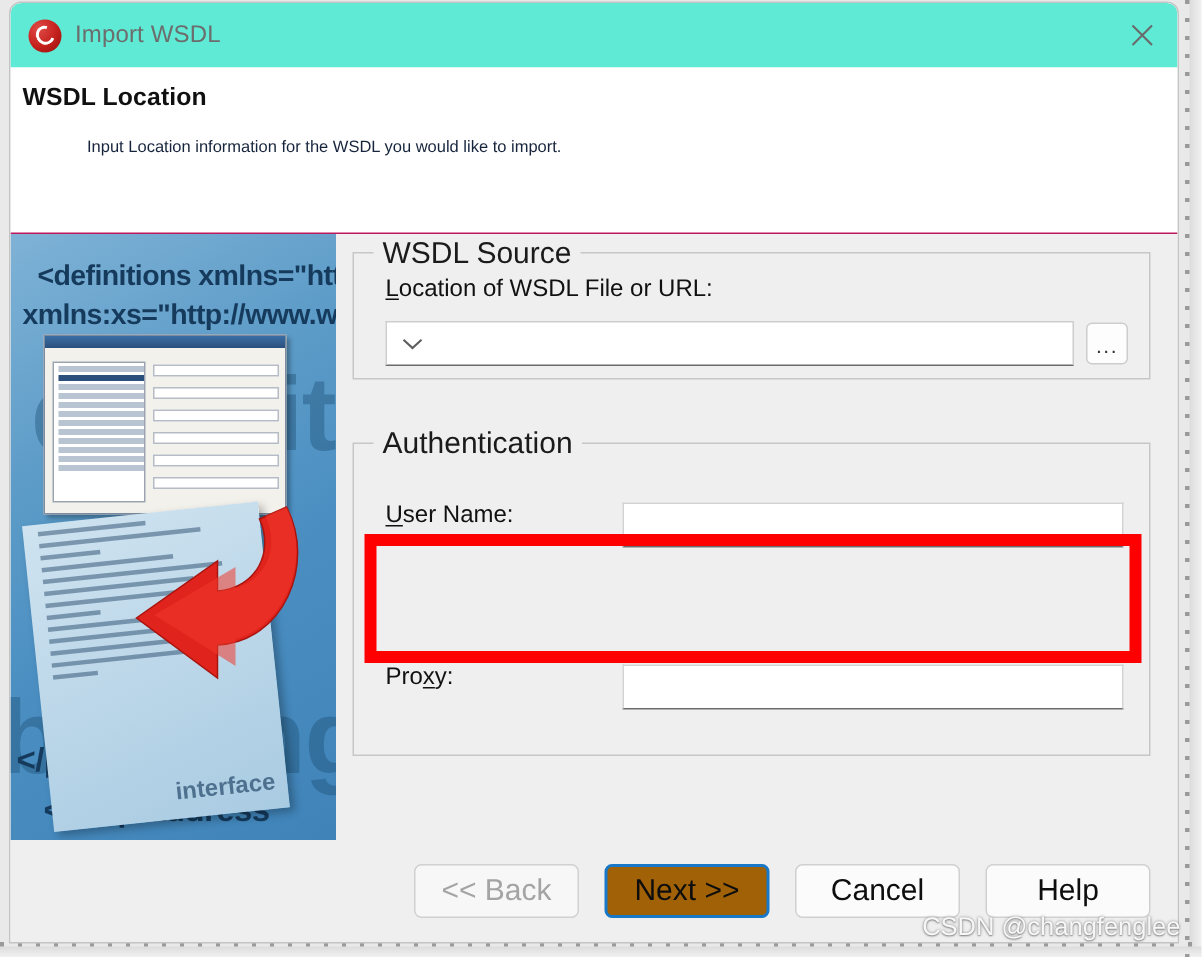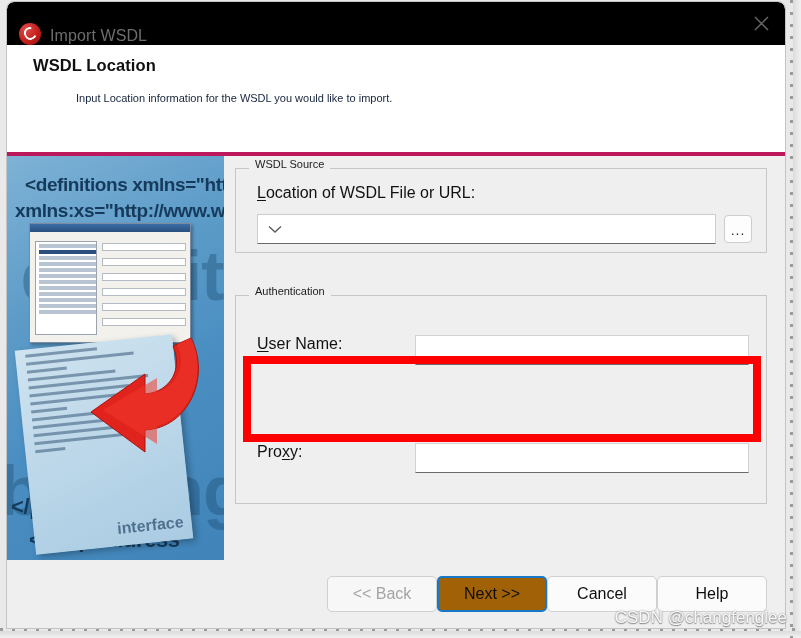"Import WSDL" #titlebar { align-items: flex-end -> center; background: #000000 -> #5eead4 }
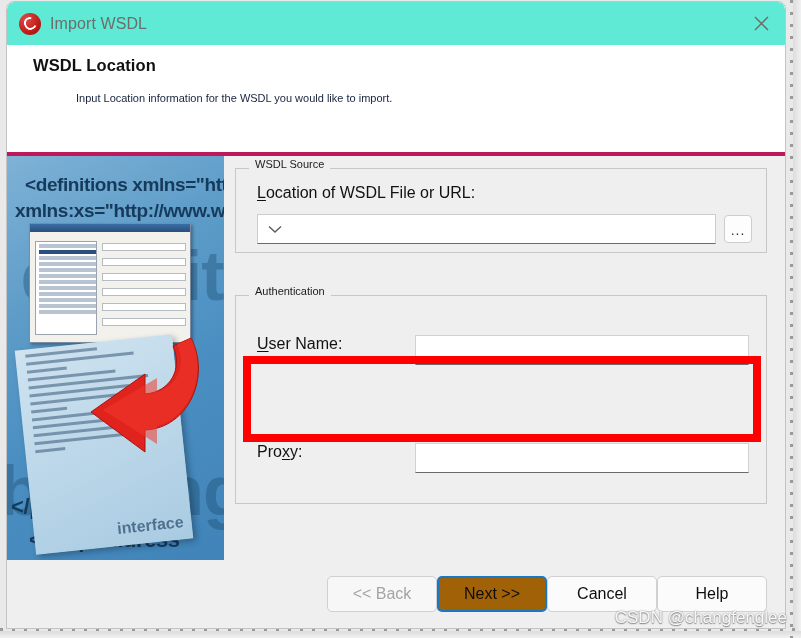"WSDL Location" #header { border-bottom: 4px solid #be185d -> 1px solid #be185d; padding: 11px 0 0 26px -> 11px 0 0 8px }
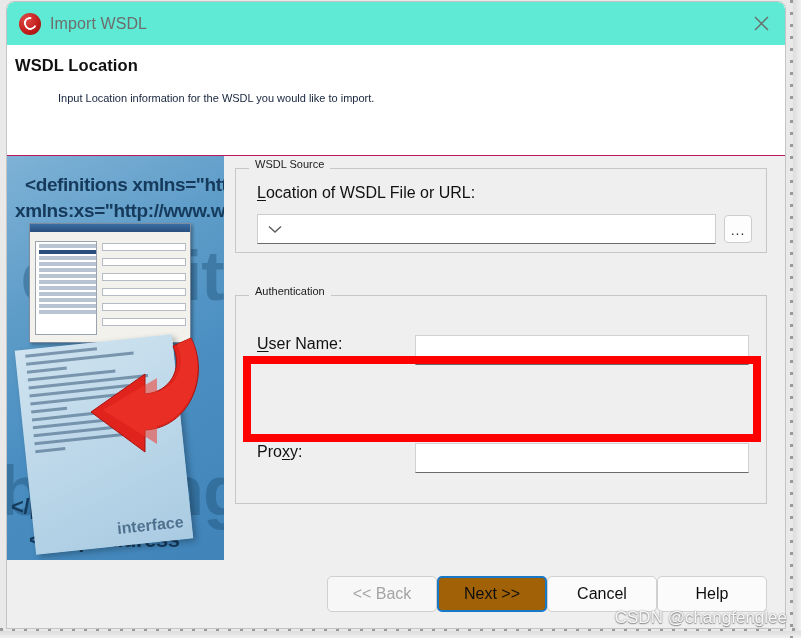"WSDL Source" .groupbox > .legend { font-size: 11px -> 20px }
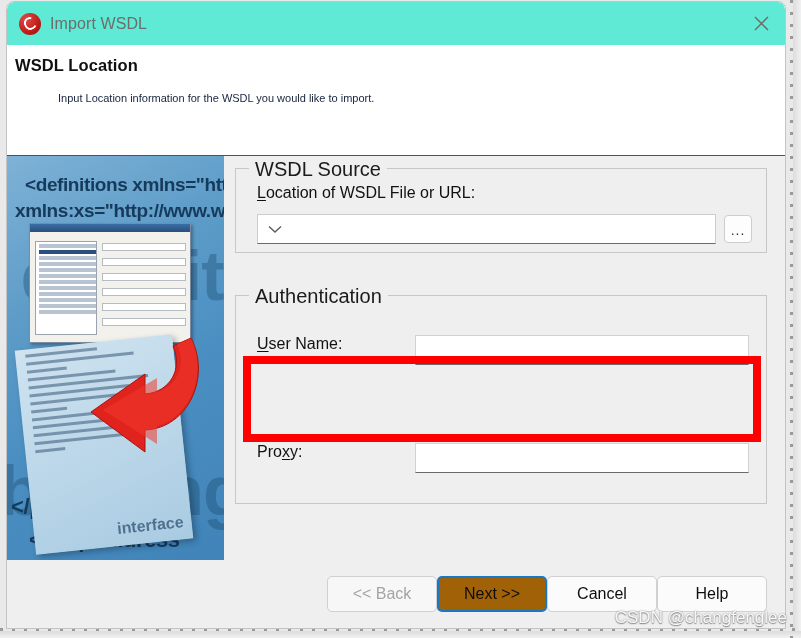"<< Back" .btn { font-size: 16px -> 20px; margin-left: none -> 17px }
